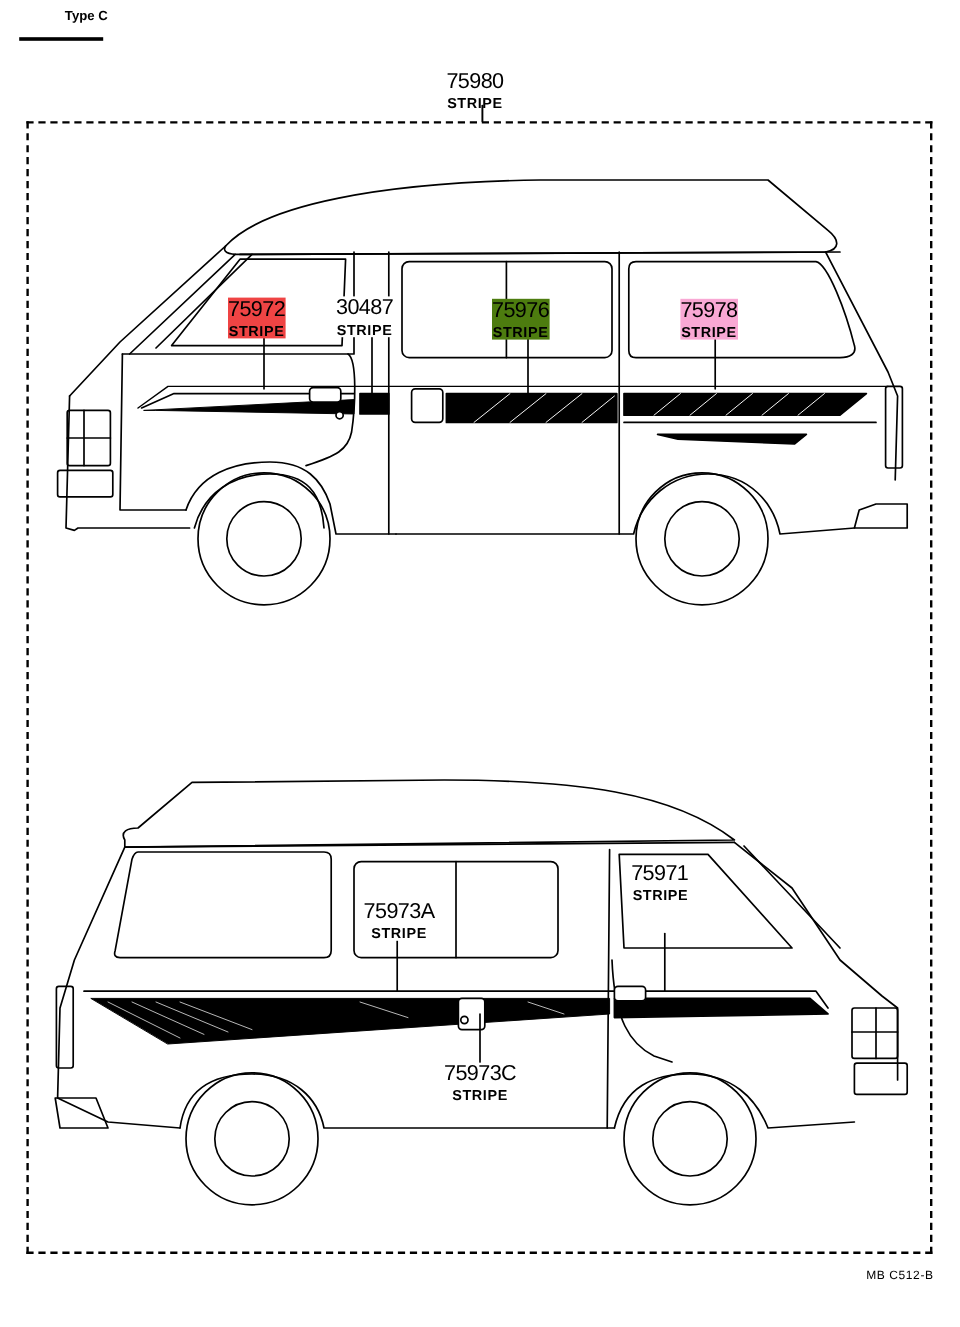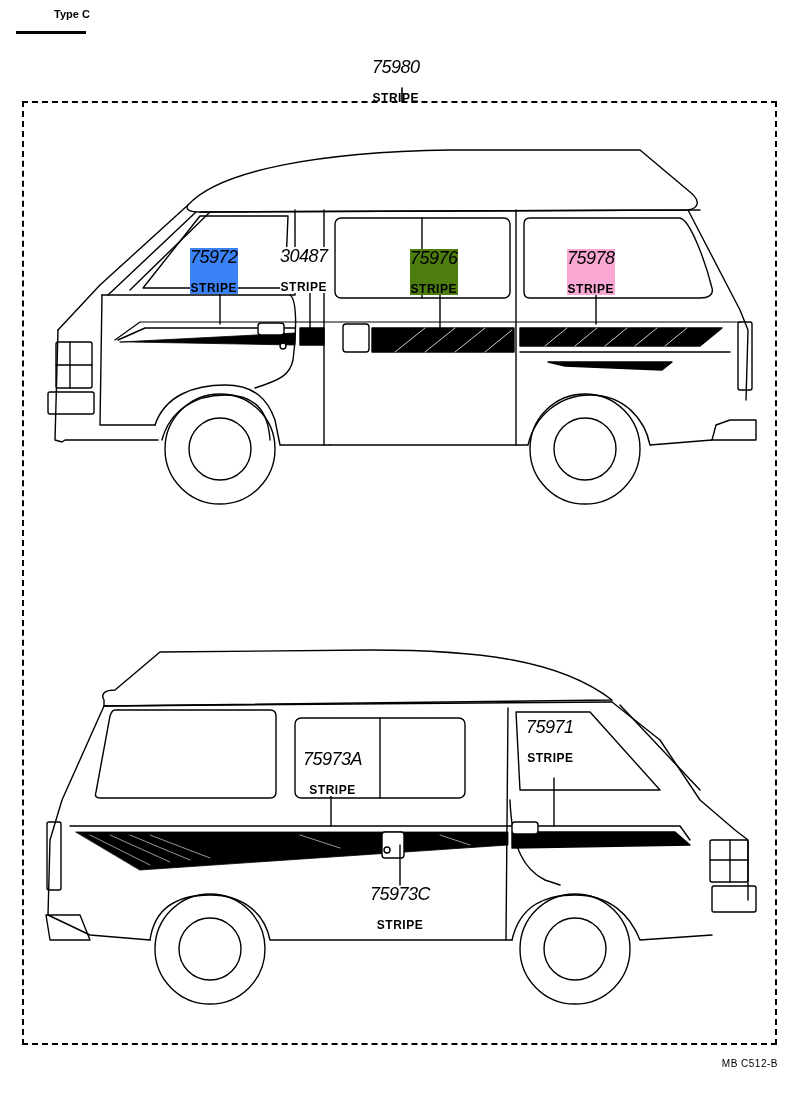"75980" .callout .num { font-style: italic -> none }
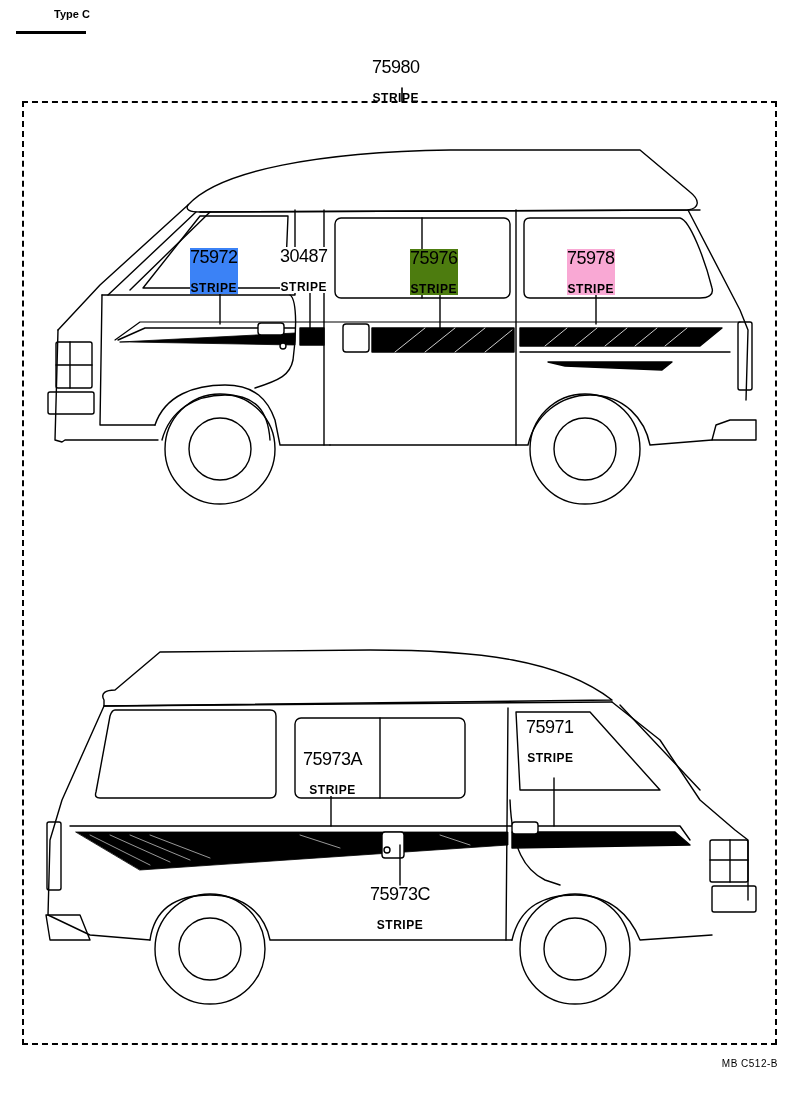"STRIPE" .callout .lbl { margin-top: 16px -> 4px }
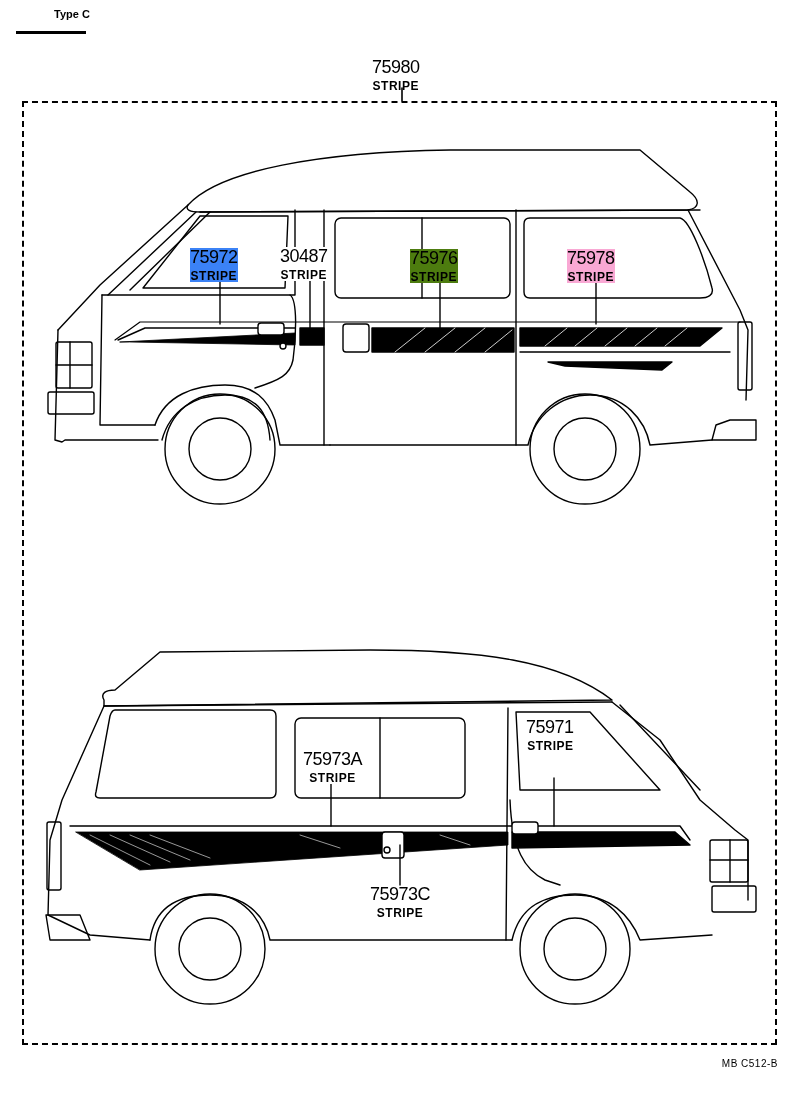"75972" div.callout { background: #3b82f6 -> #ef4444 }
